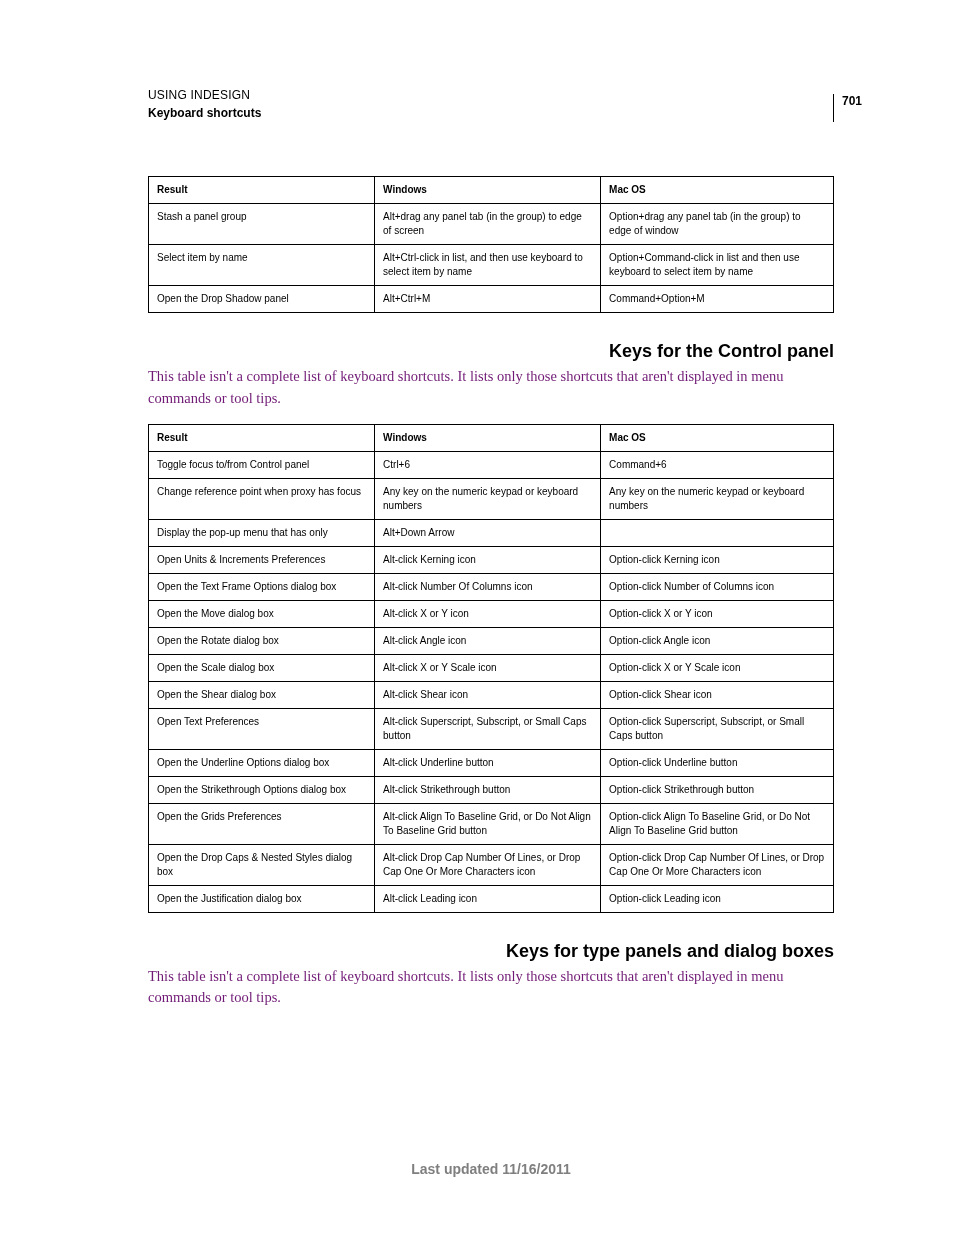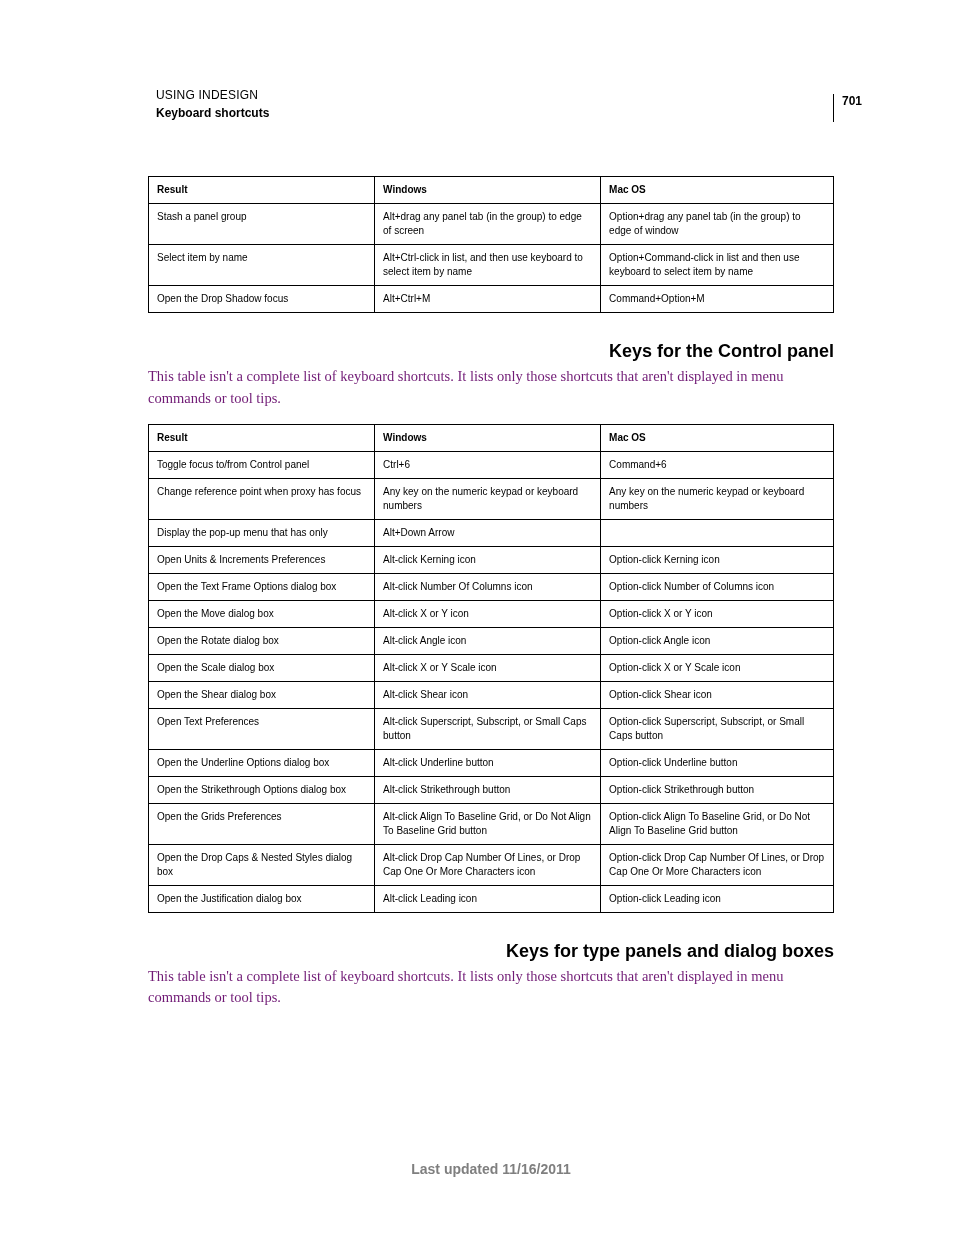"USING INDESIGN" .header-row { margin-left: 8px -> none }
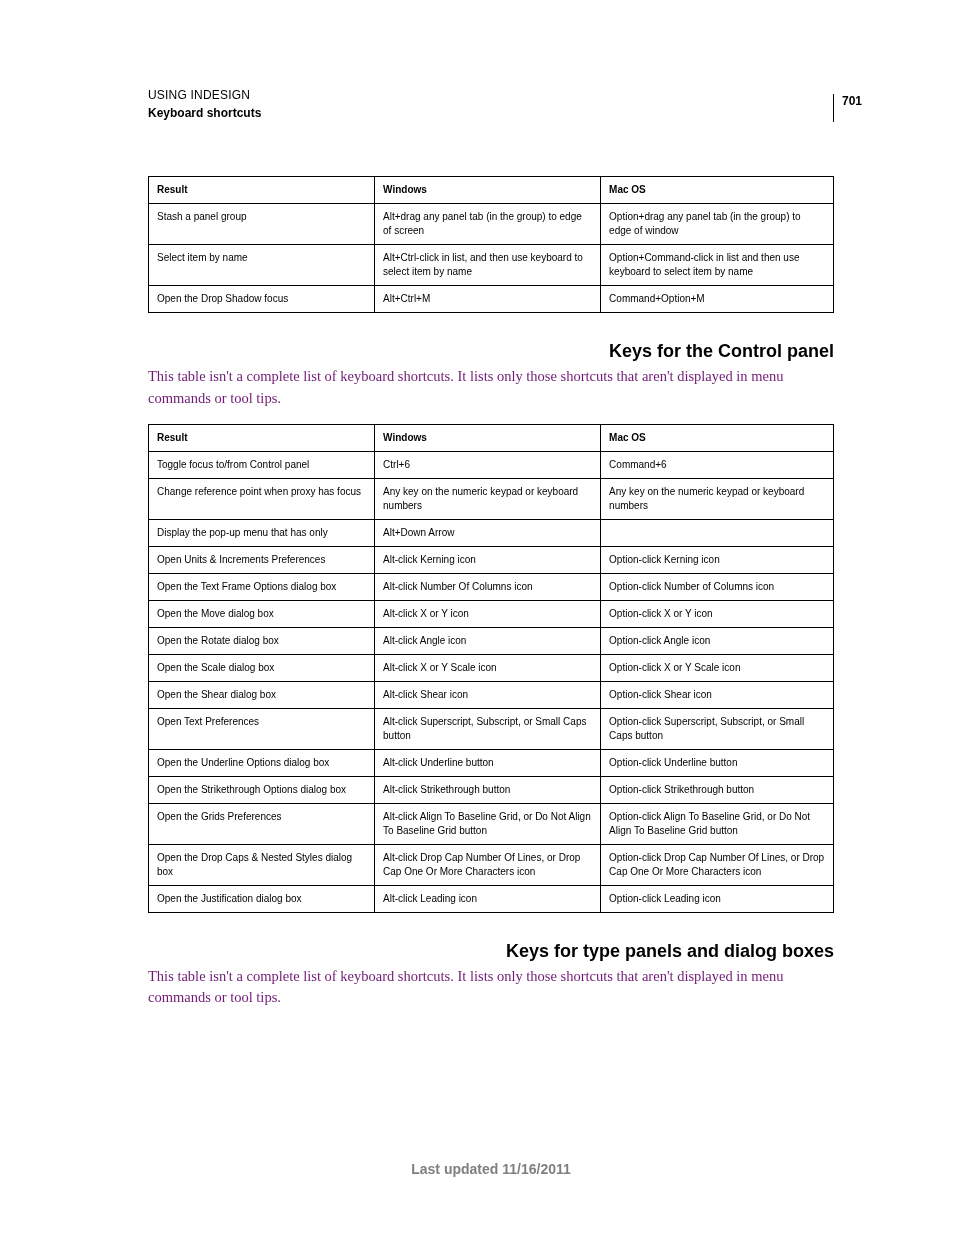"Open the Drop Shadow focus" td { text: focus -> panel }
